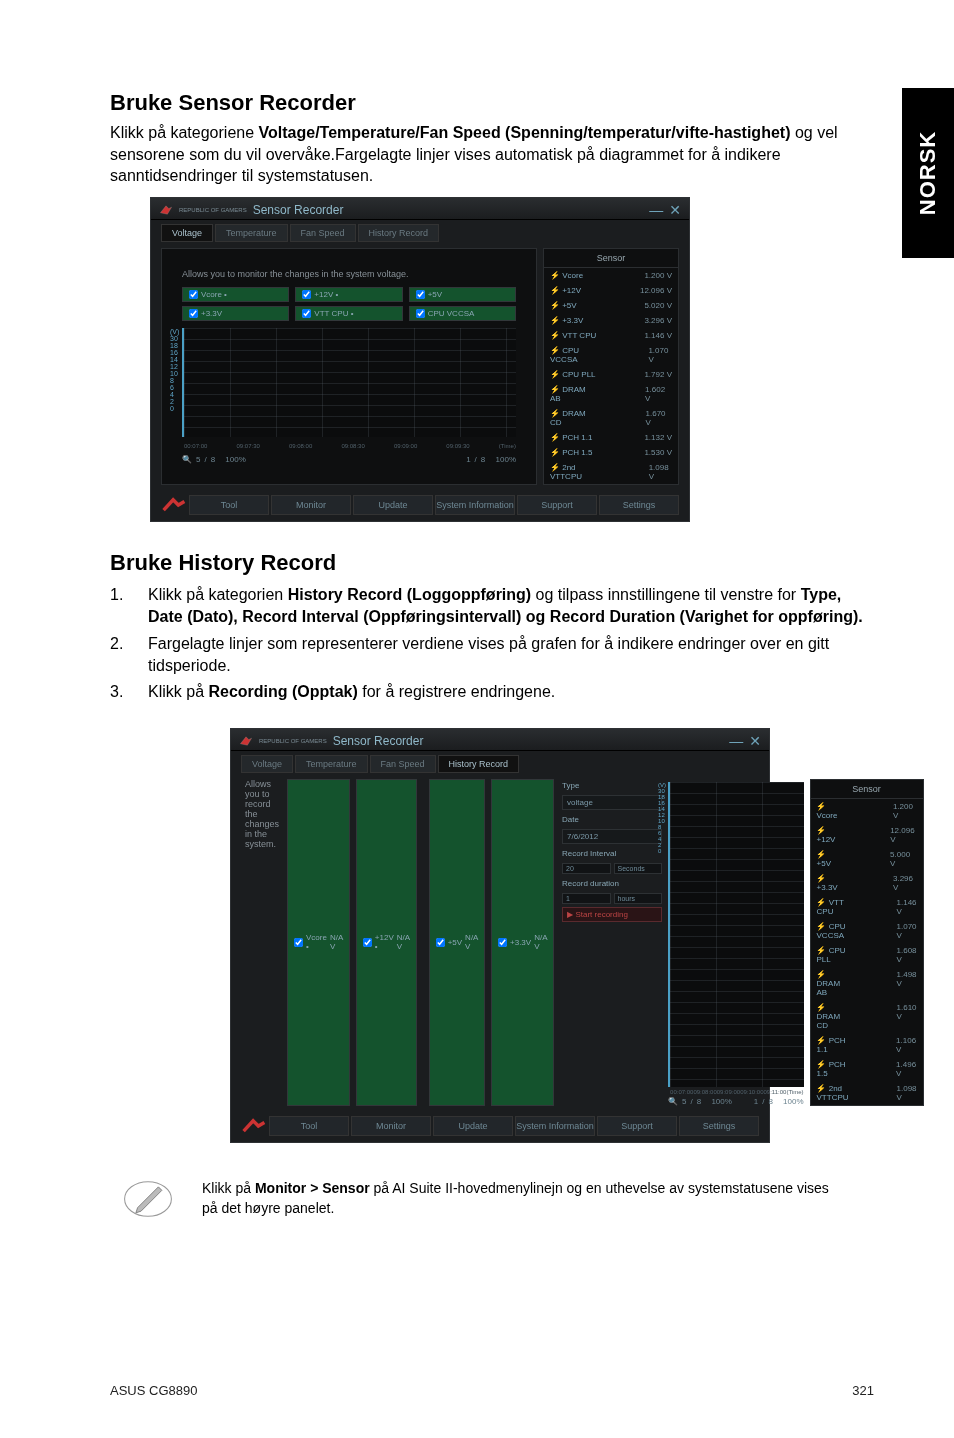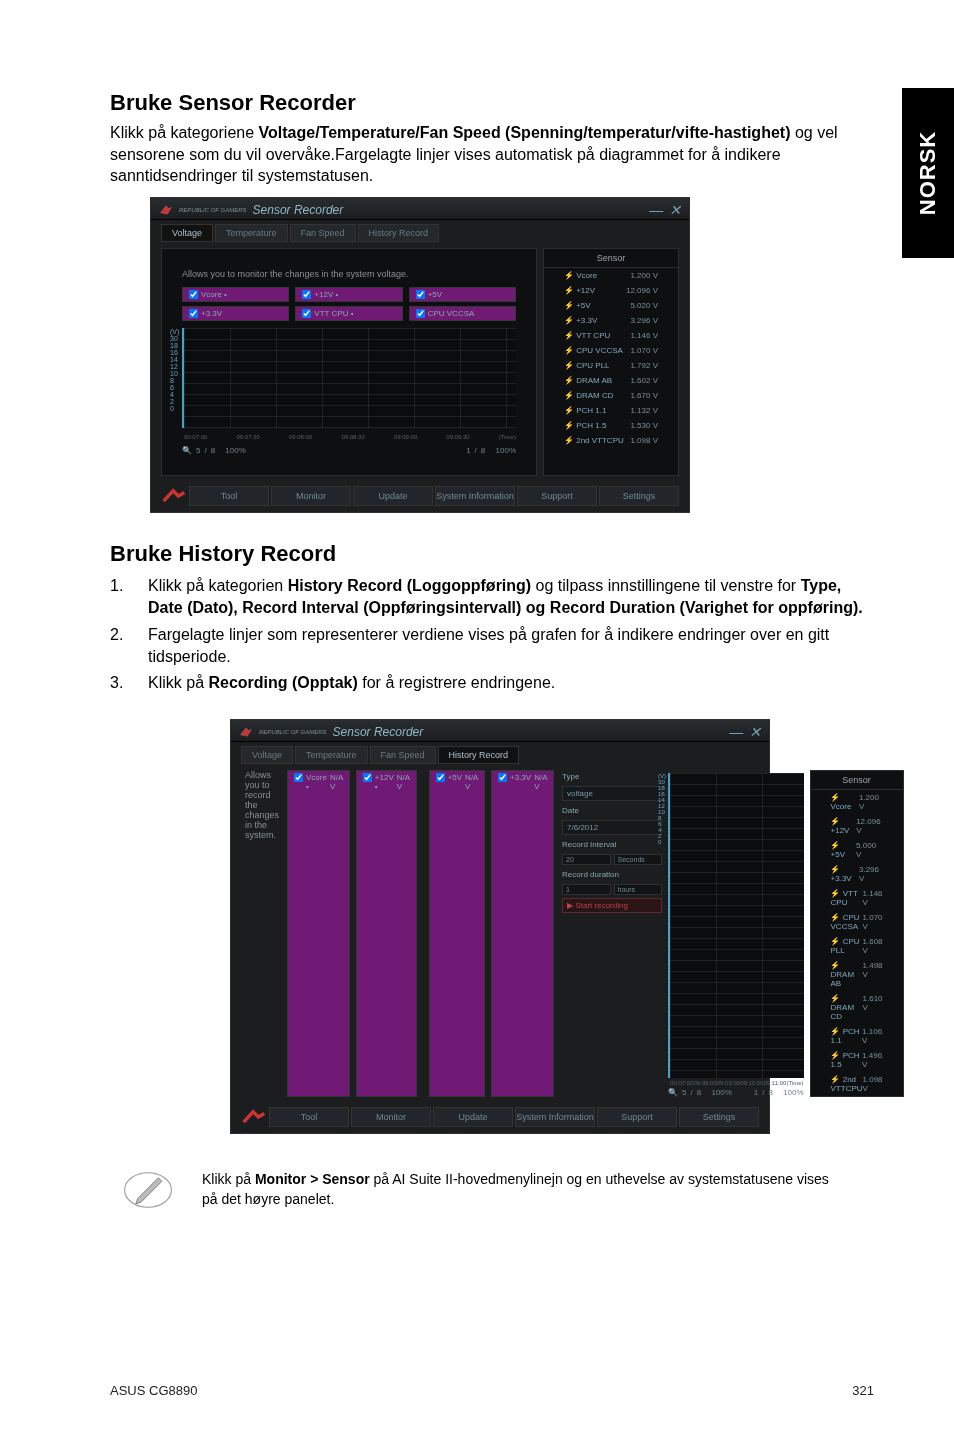"Sensor Recorder" .ss-titlebar { font-style: italic -> none }
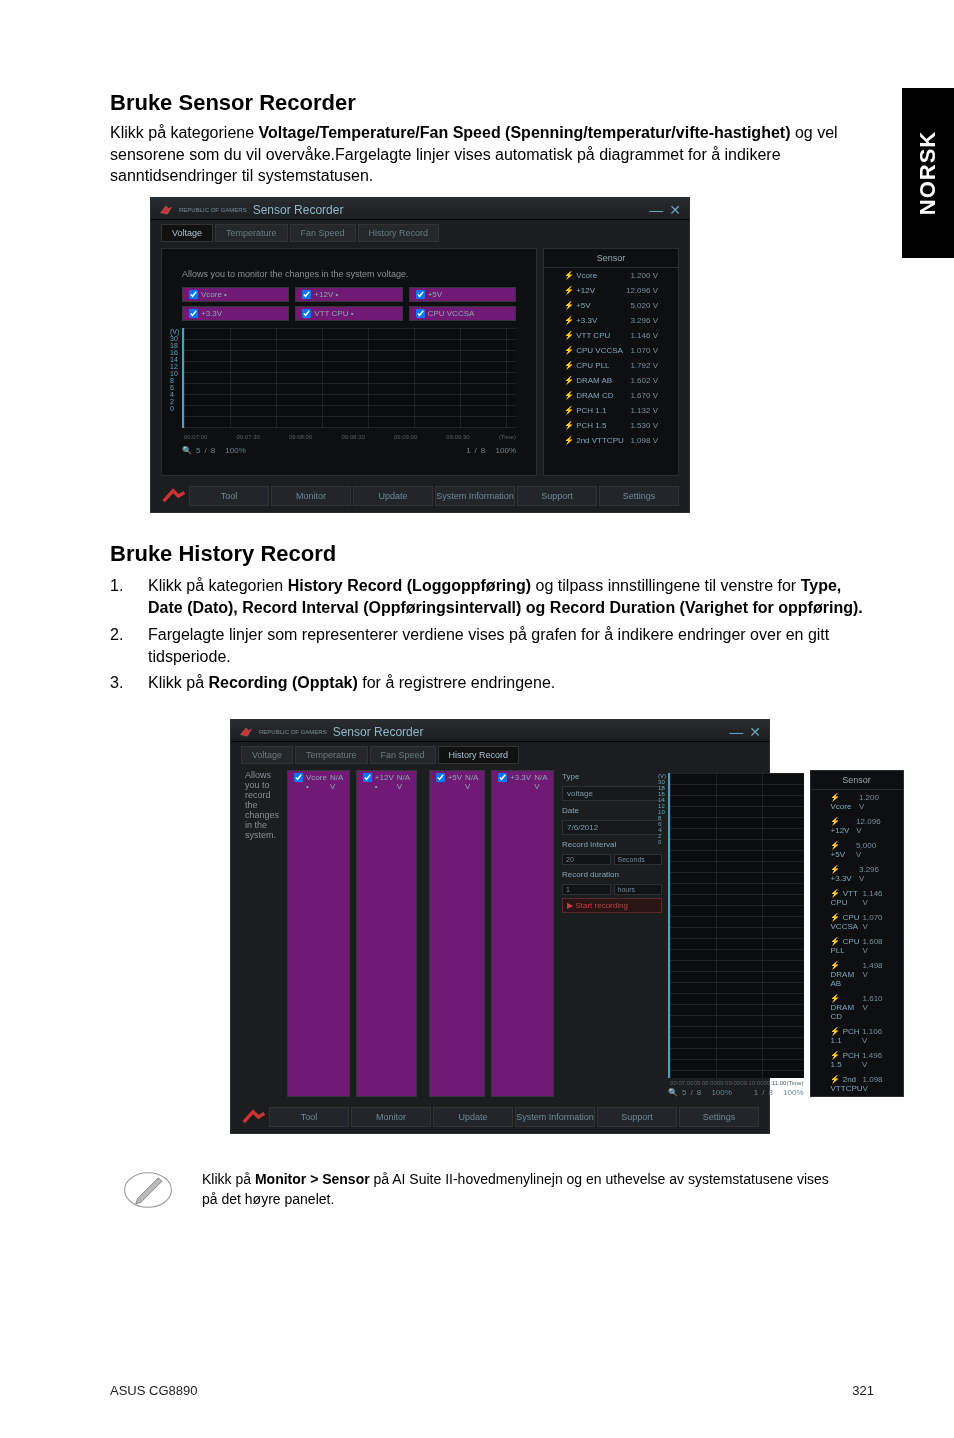"⚡ Vcore" .ss-srow { gap: none -> 48px; padding: 3px 20px -> 3px 6px }
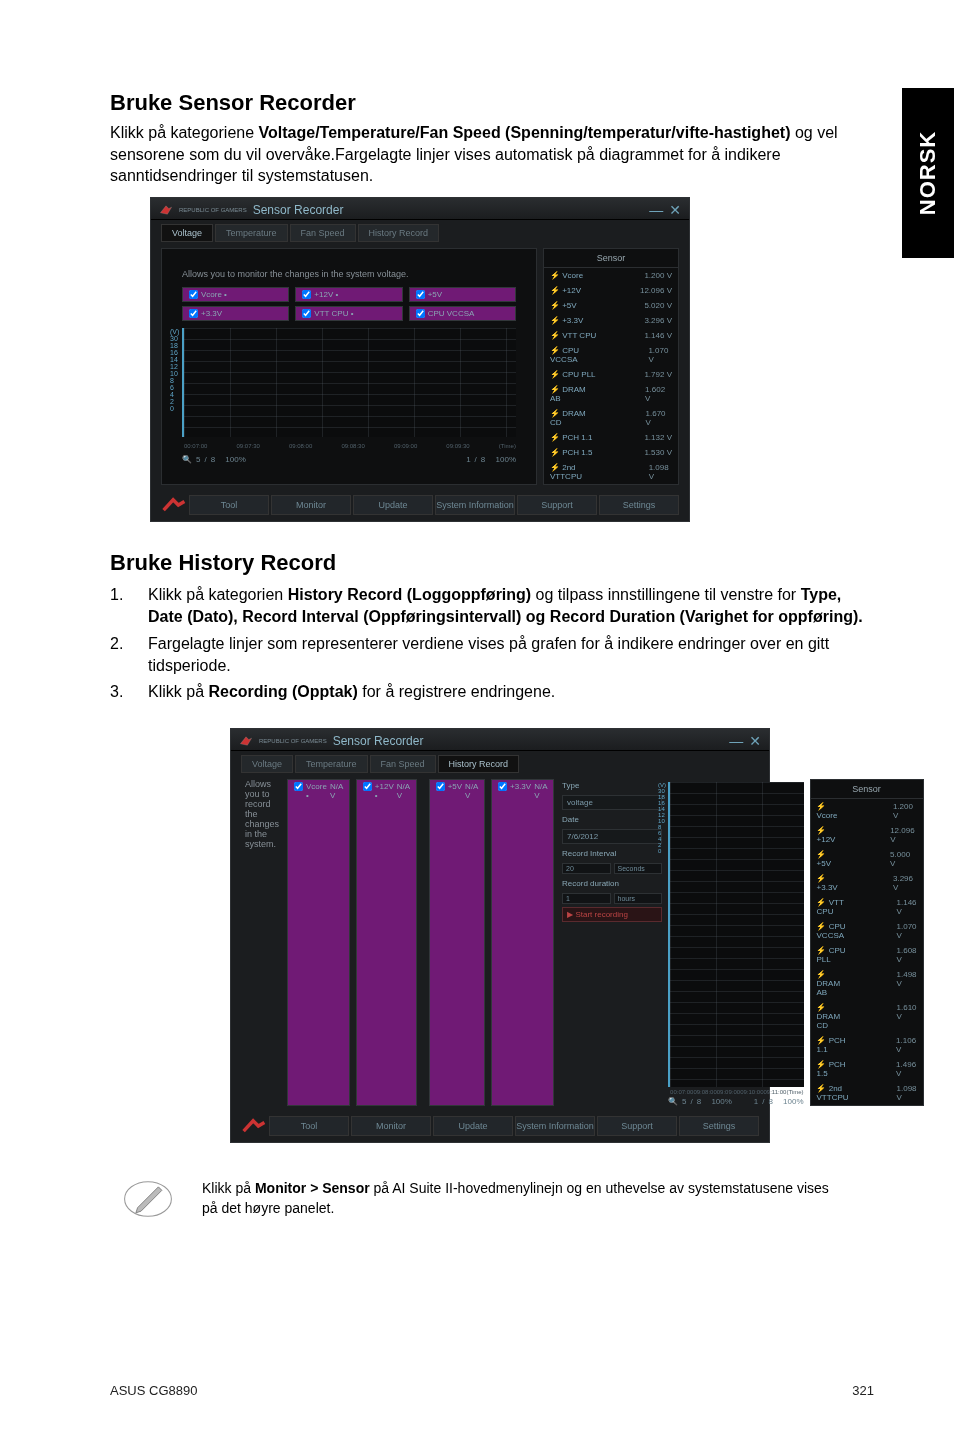"Vcore •" .ss-chk { align-items: flex-start -> center; background: #701a75 -> #14532d }
